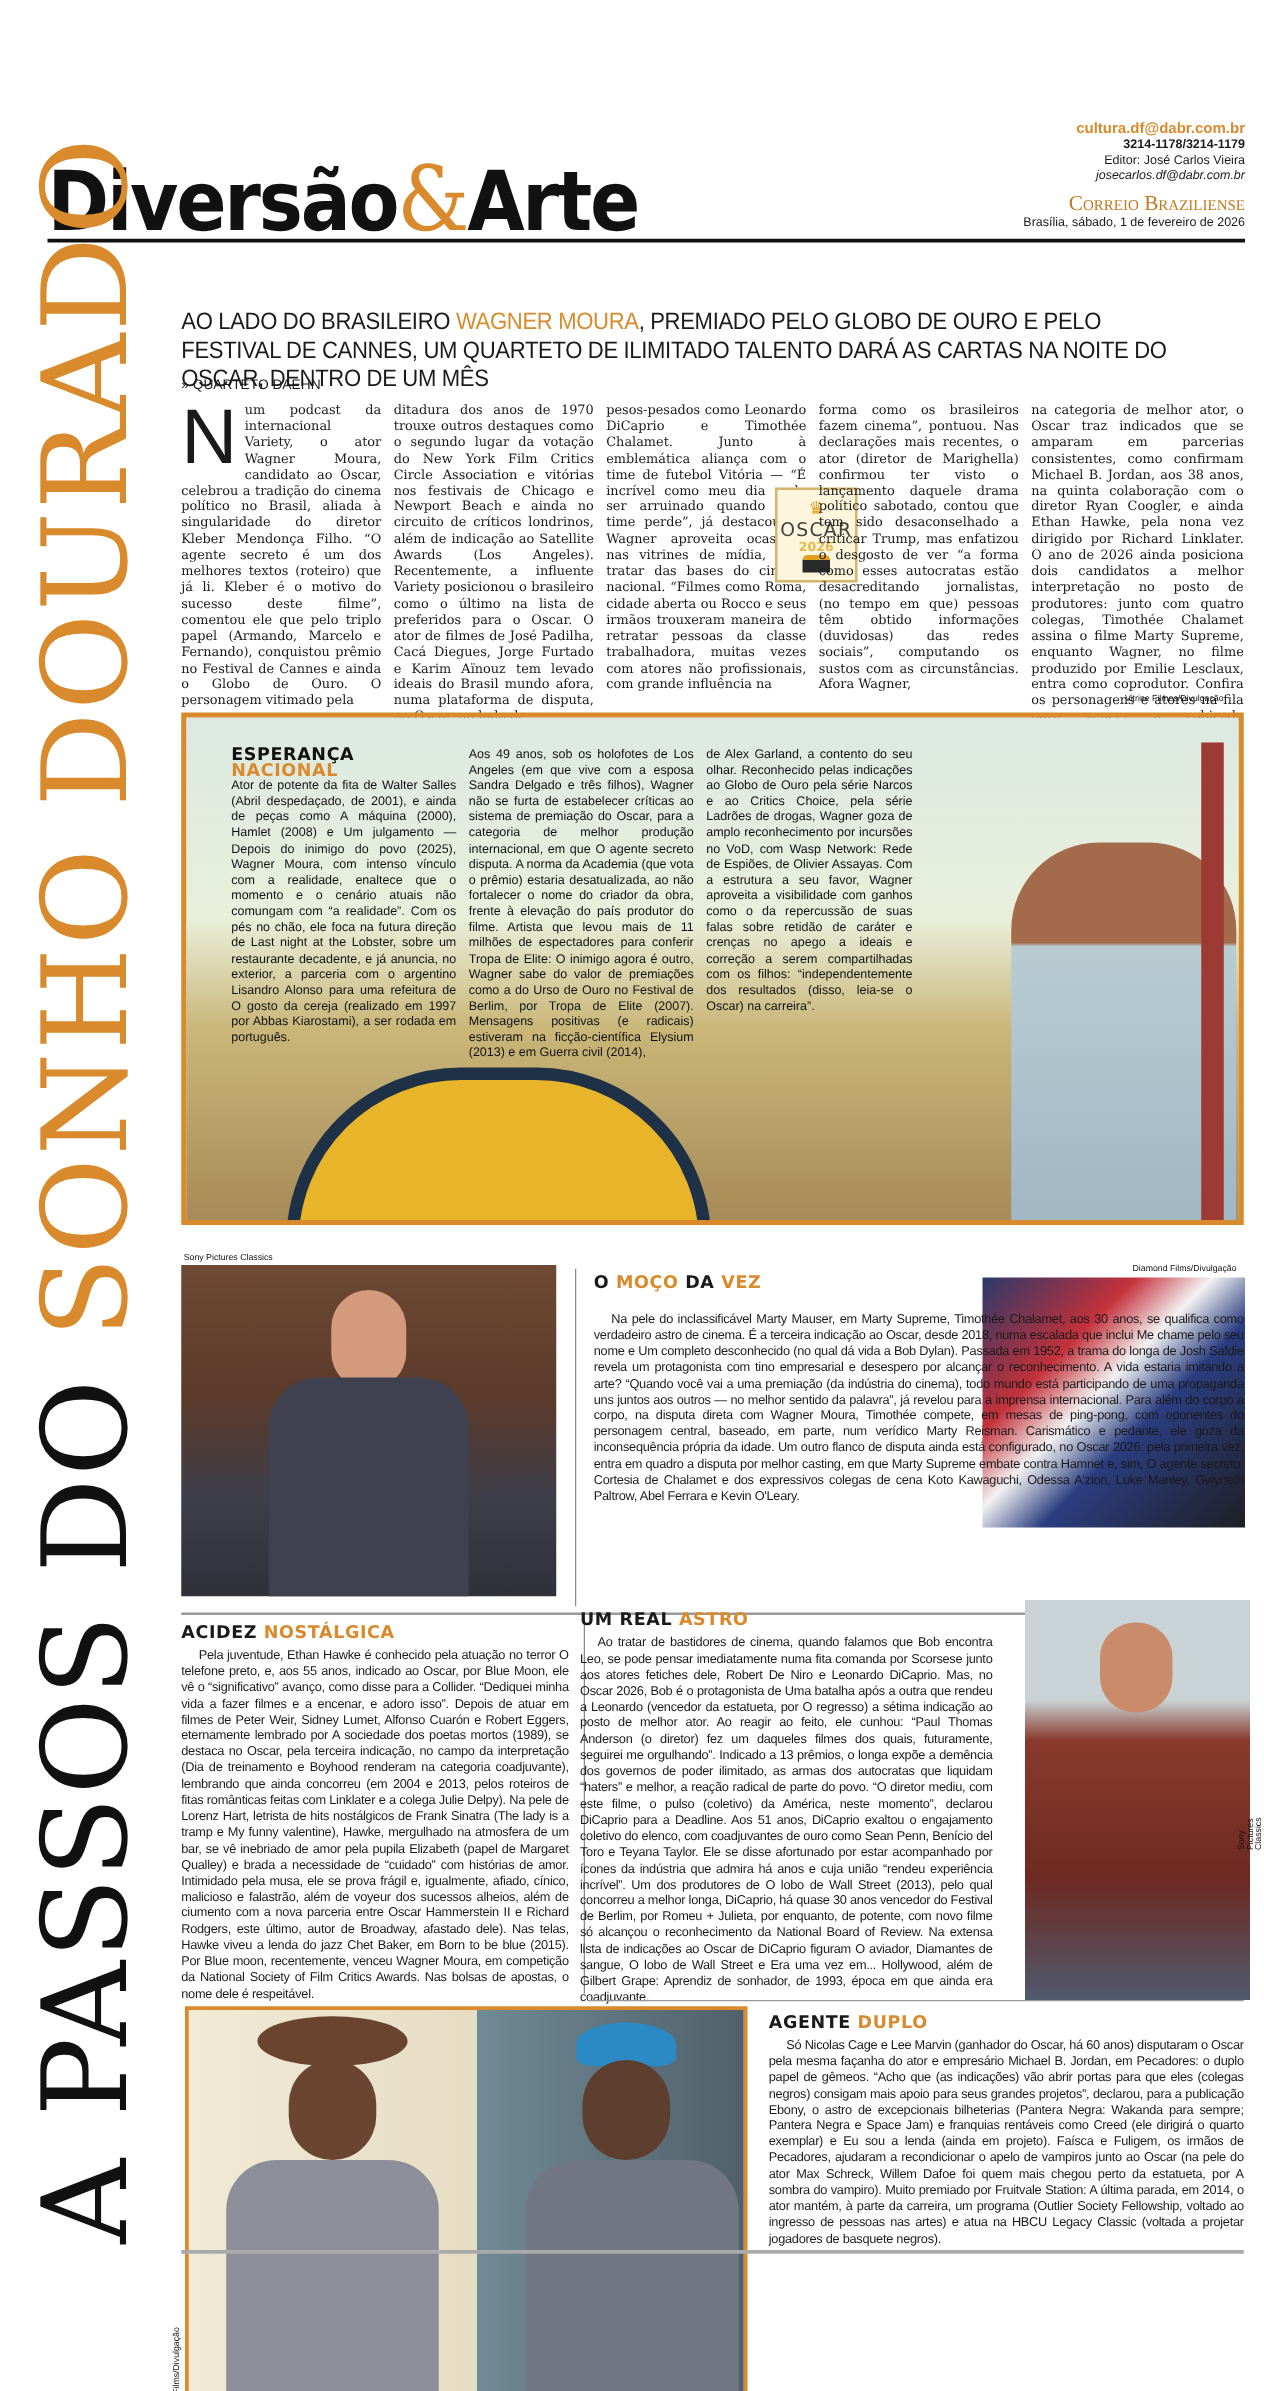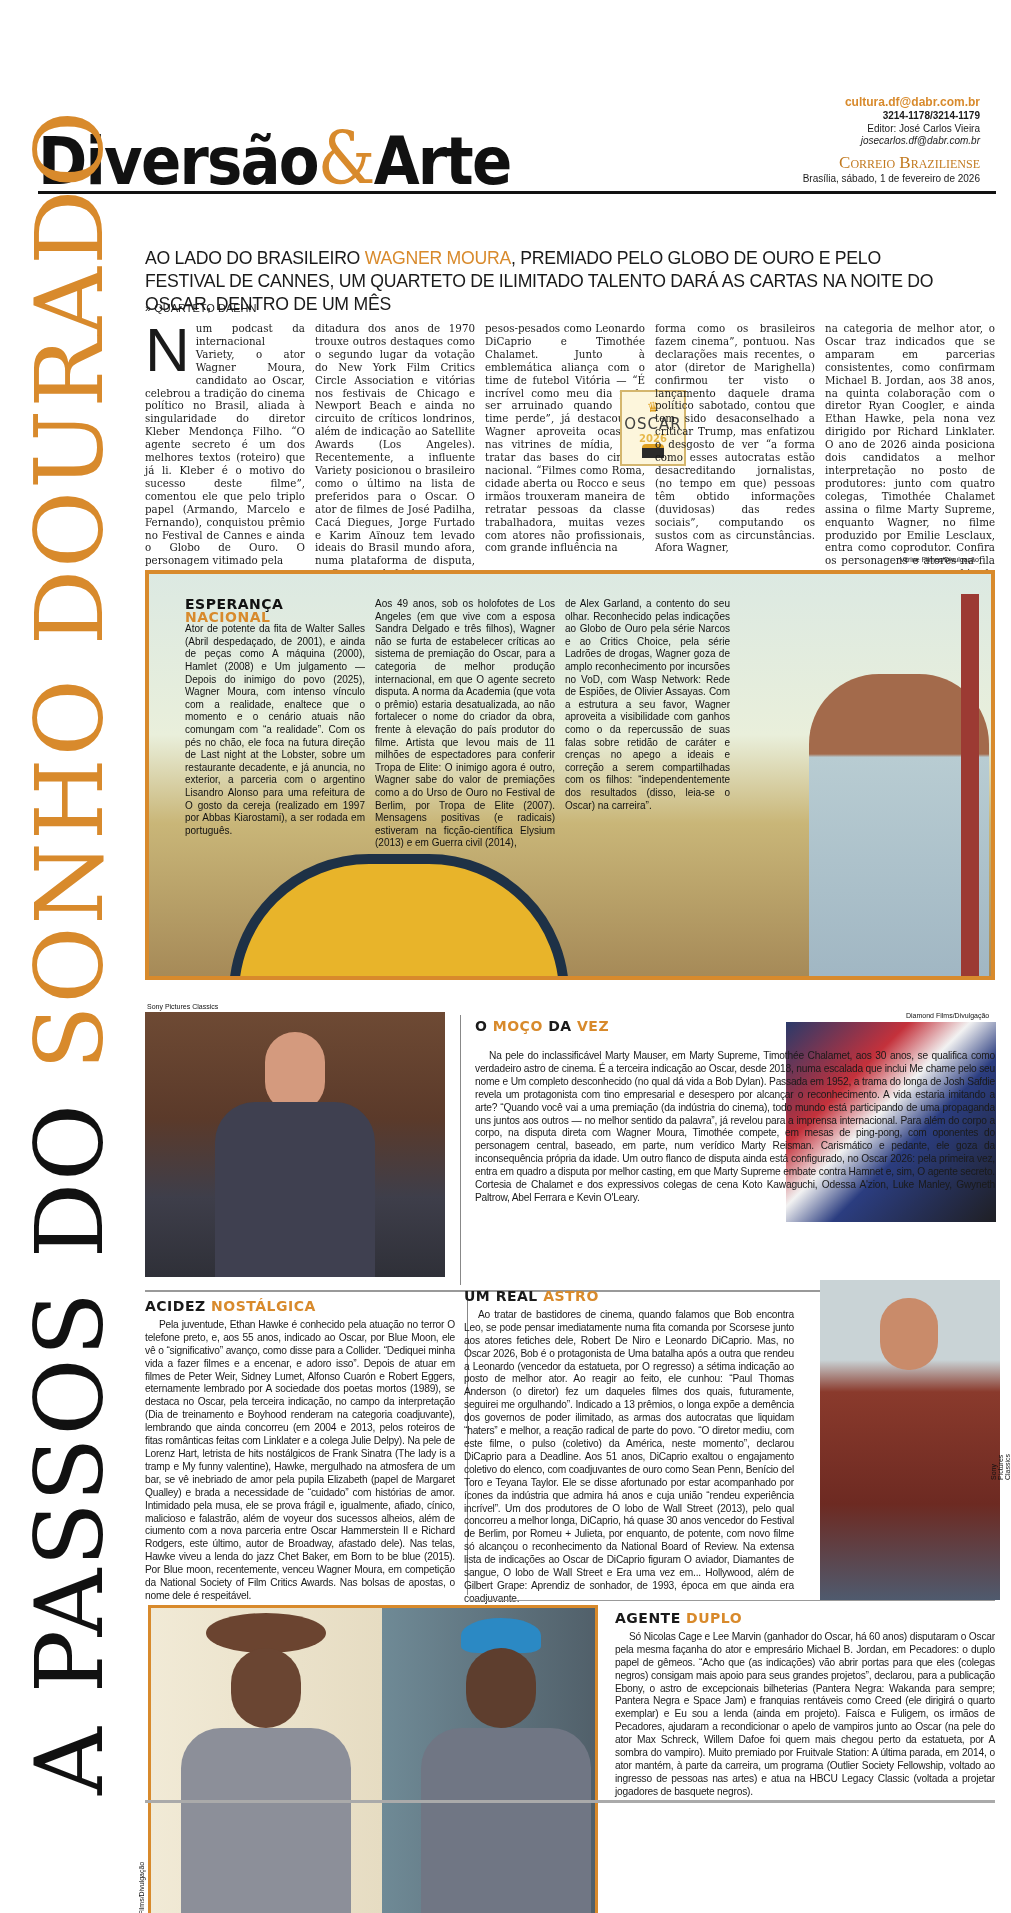"cultura.df@dabr.com.br" .mast-info { right: 16px -> 0 }
